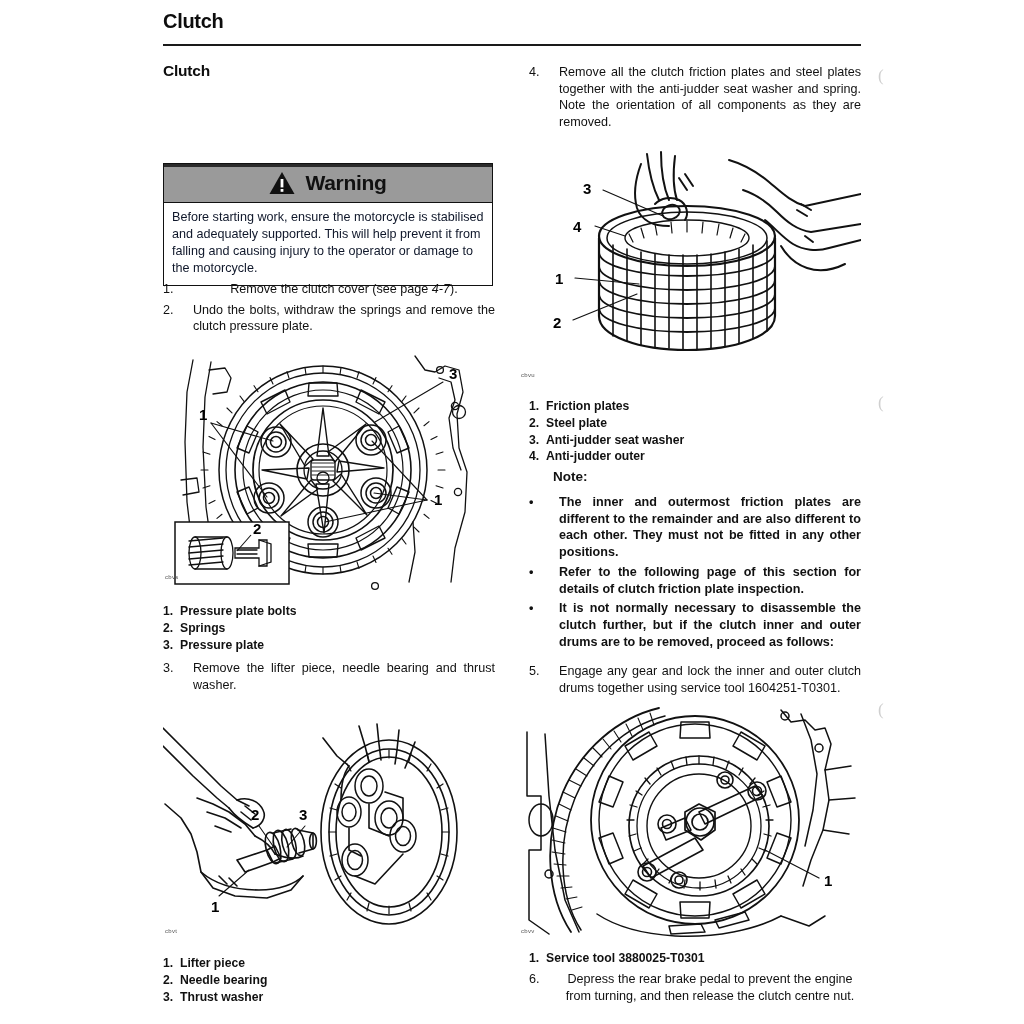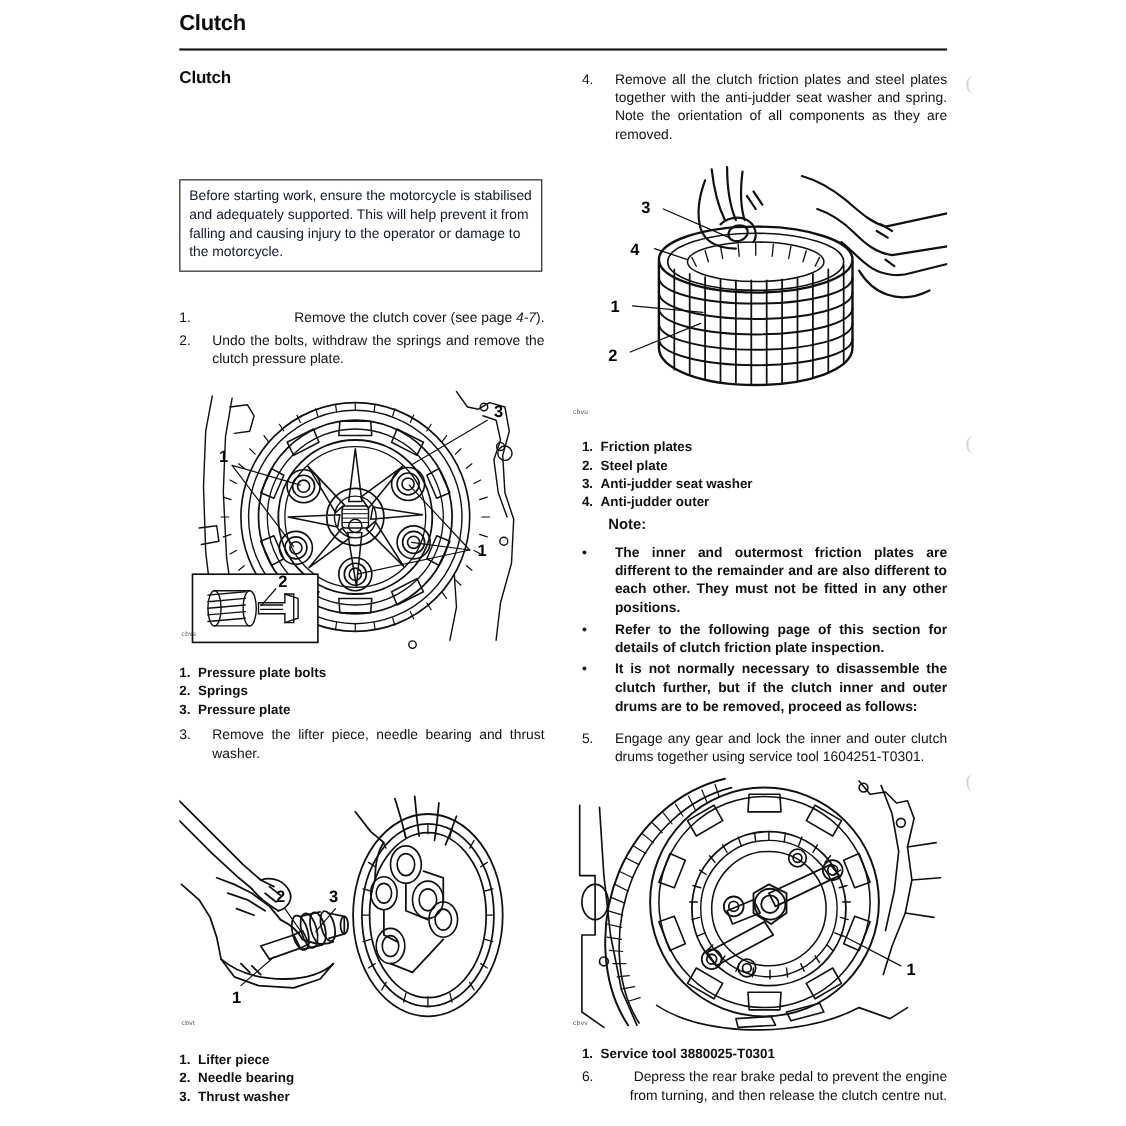"Warning" div.warning-bar { html: none -> <div> <svg> <polygon></polygon> <rect></rect> <rect></rect> </svg> <span>Warning</span> </div> }
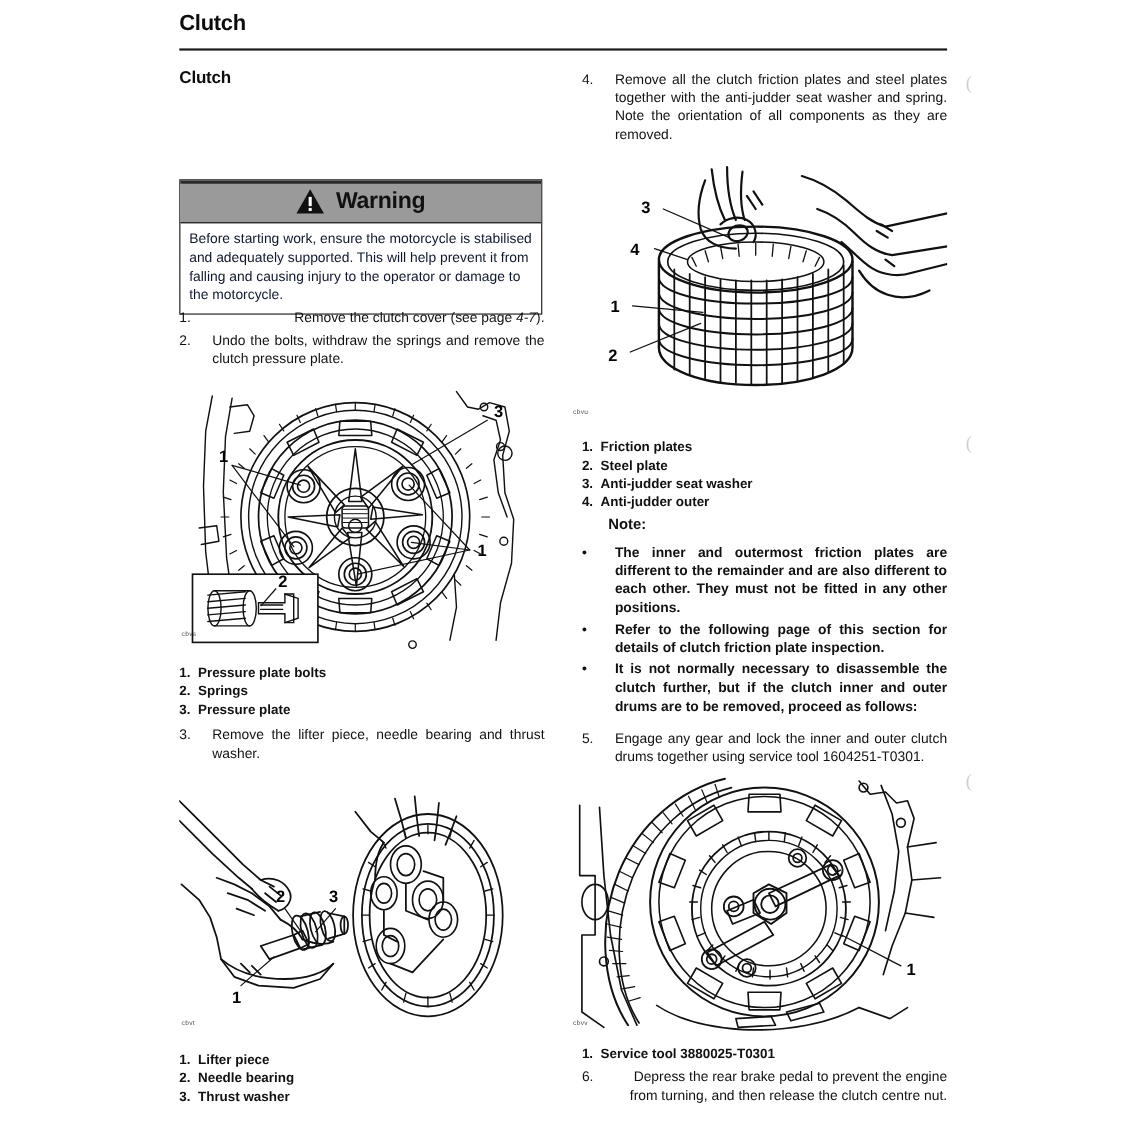"Remove the clutch cover (see" .step .txt.nojust { text-align: right -> center }
